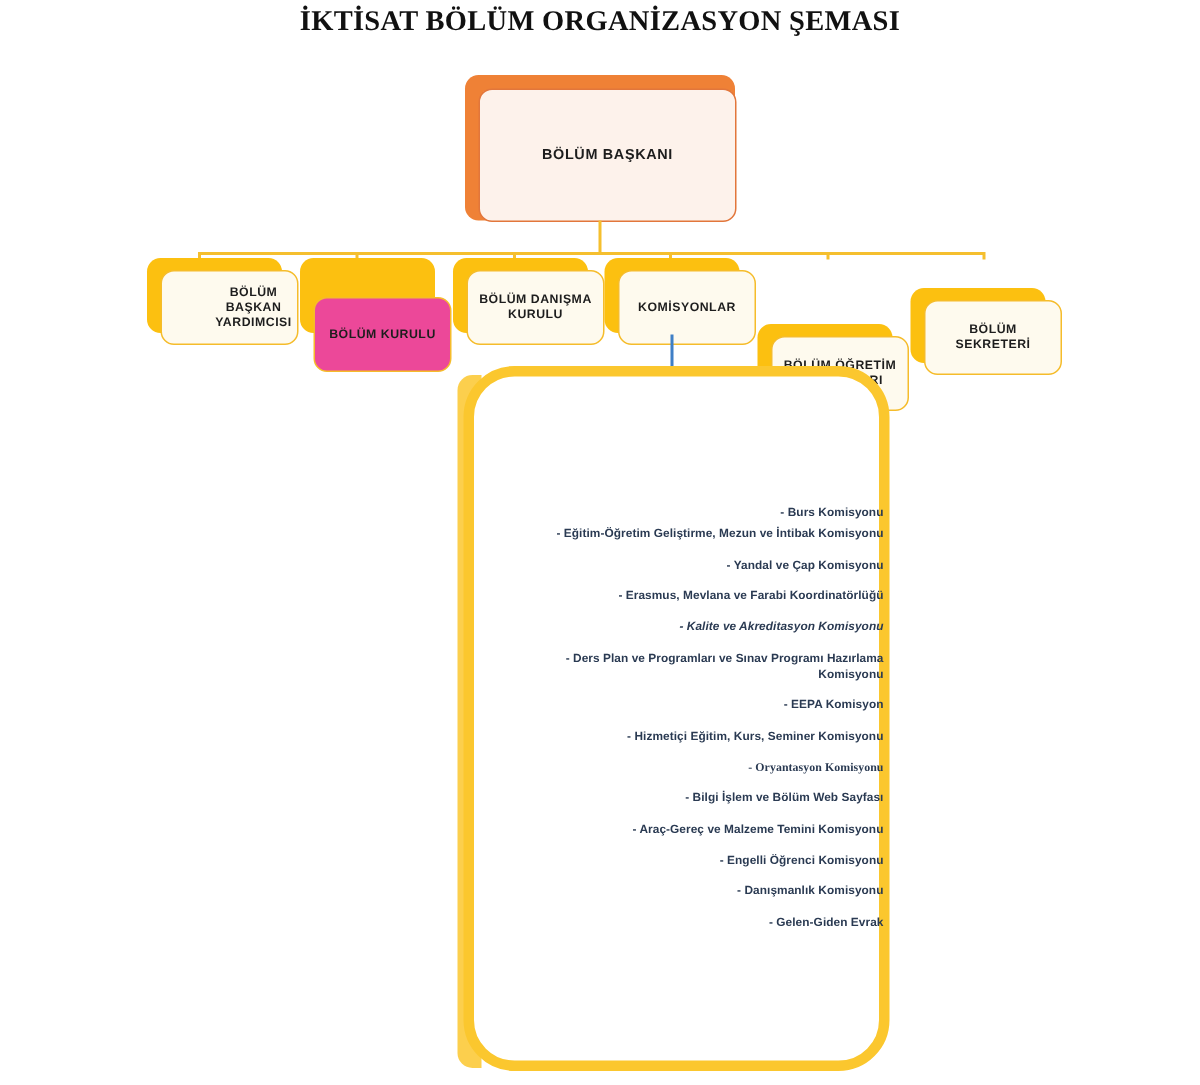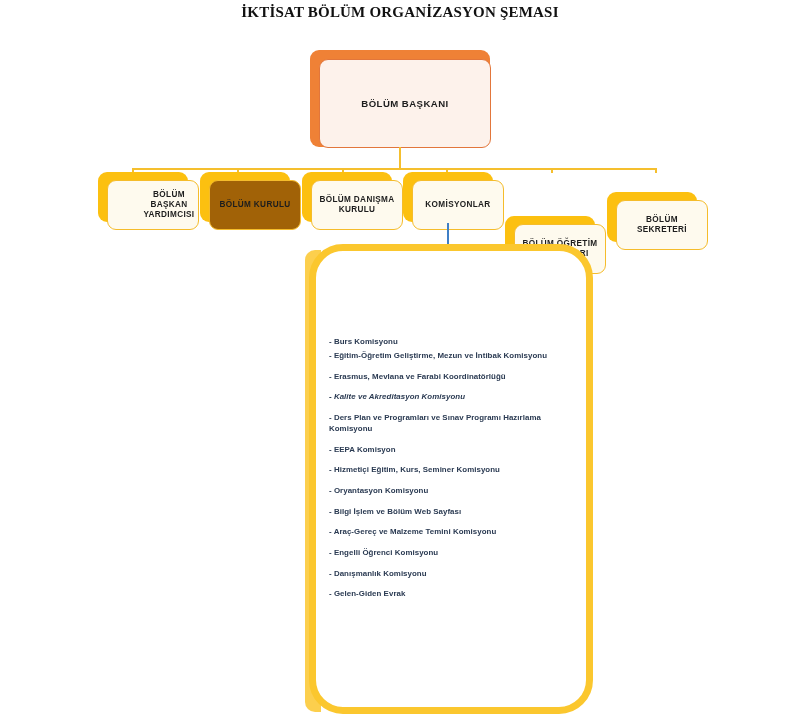"İKTİSAT BÖLÜM ORGANİZASYON ŞEMASI" .chart-title { font-size: 15px -> 19px }
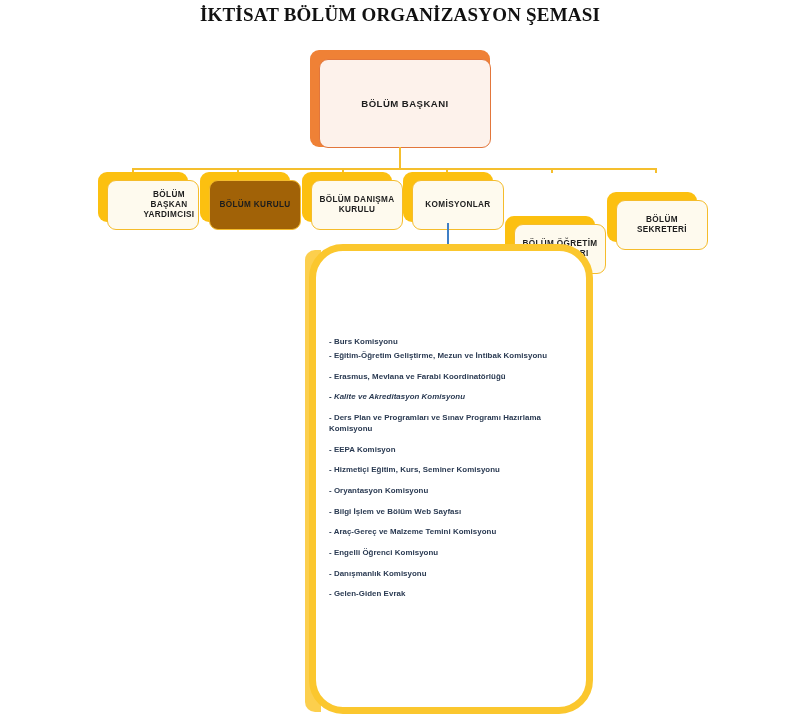"BÖLÜM KURULU" div.face { background: #a16207 -> #ec4899; margin-top: none -> 18px }
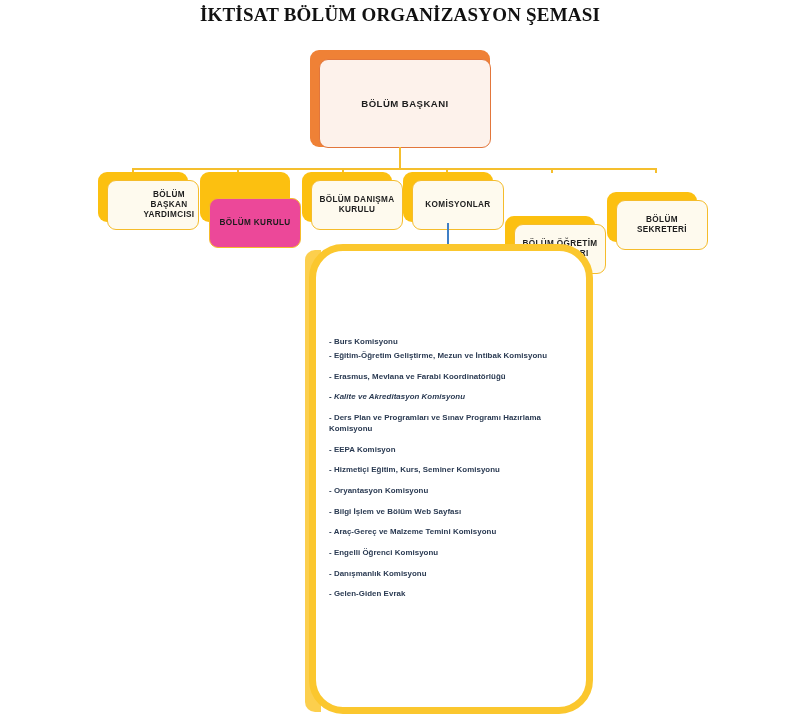"- Burs Komisyonu" .panel-list { left: 24px -> 36px; text-align: none -> right }
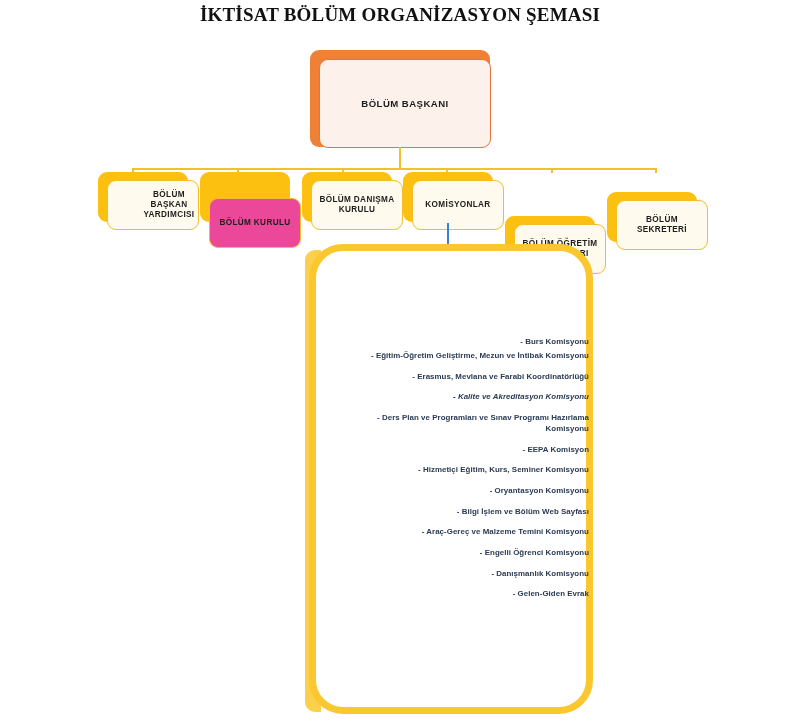"- Yandal ve Çap Komisyonu" li { html: none -> <li>- Yandal ve Çap Komisyonu</li> }
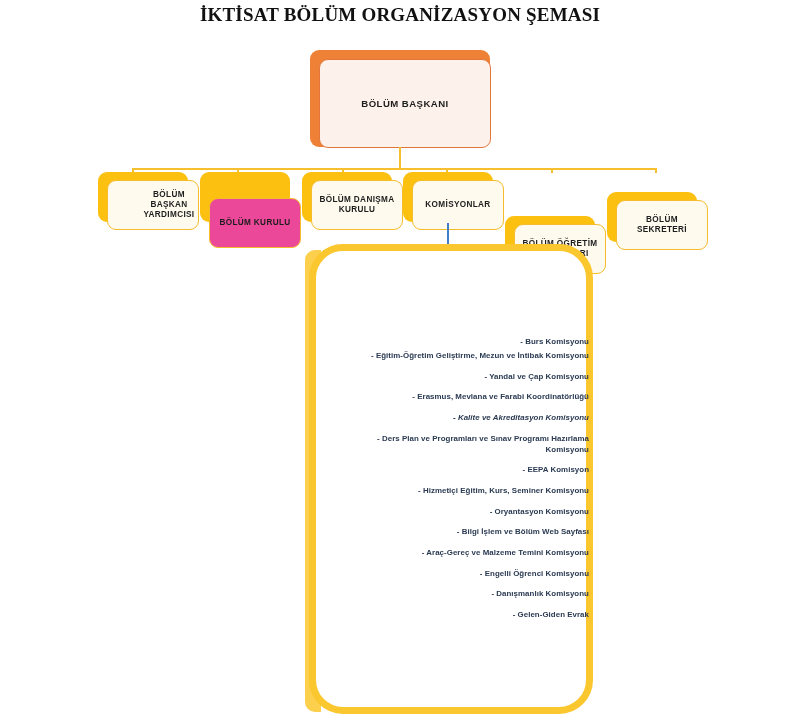"- Oryantasyon Komisyonu" li { font-family: none -> Liberation Serif, serif }
